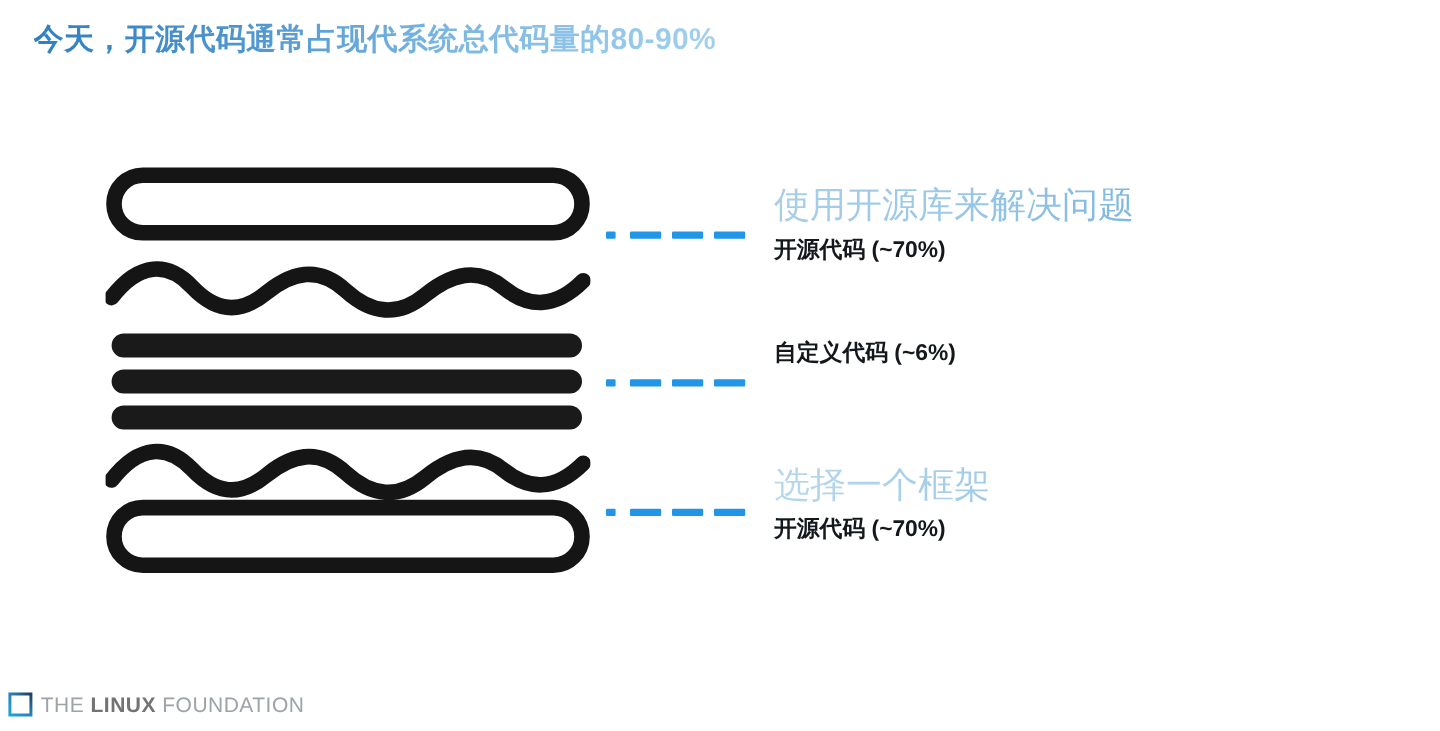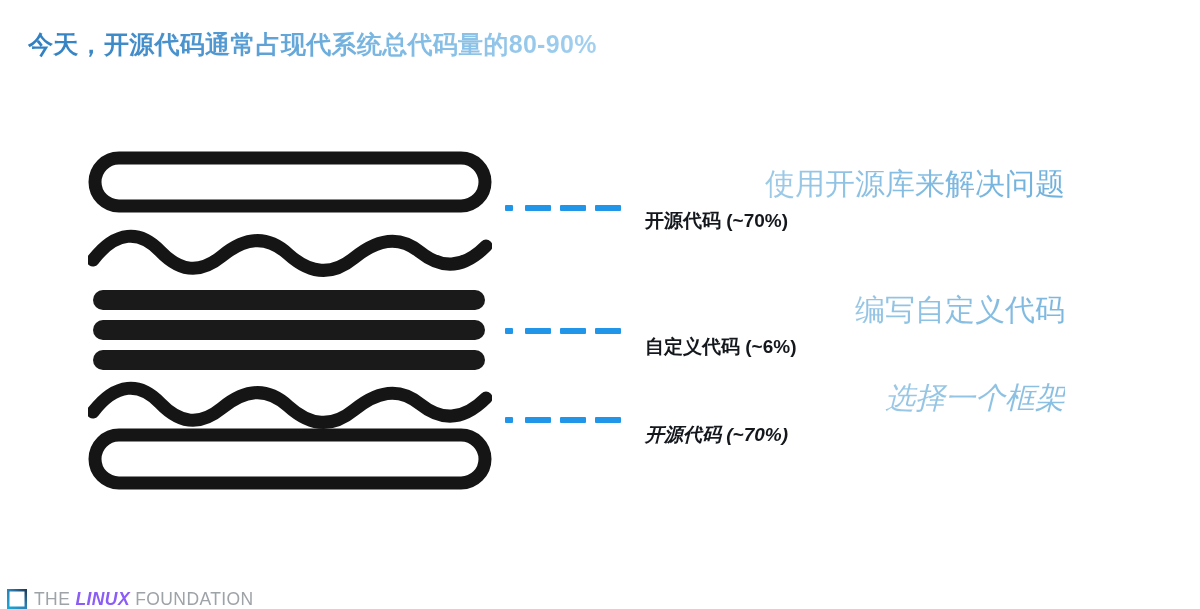"今天，开源代码通常占现代系统总代码量的80-90%" #slide { margin-top: 12px -> none }
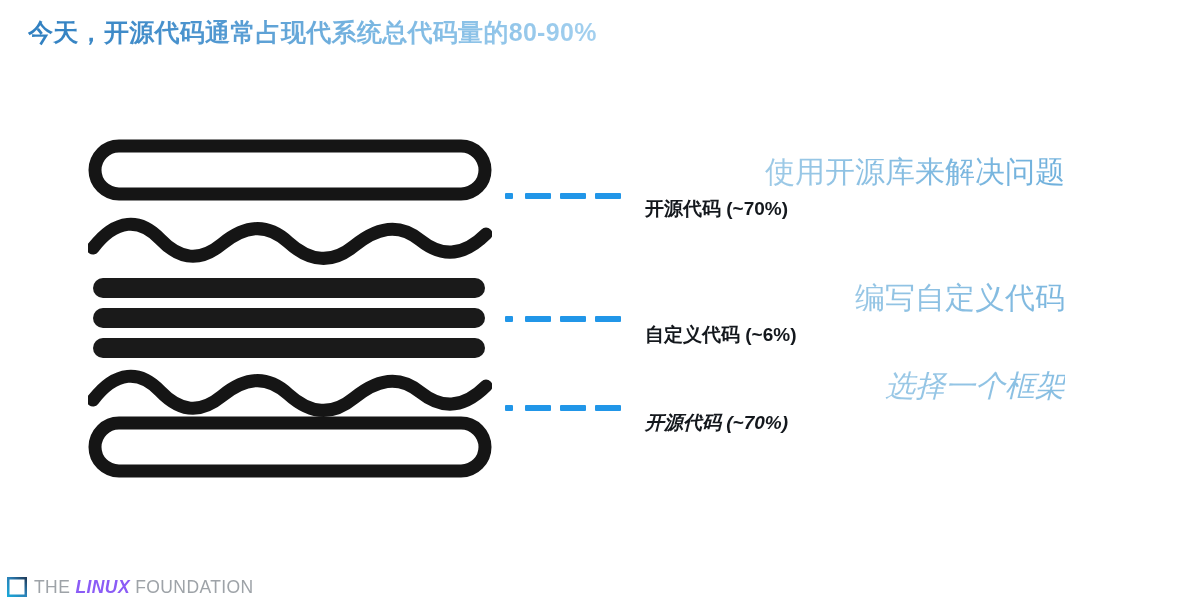"使用开源库来解决问题" .callout-heading { text-align: right -> none }
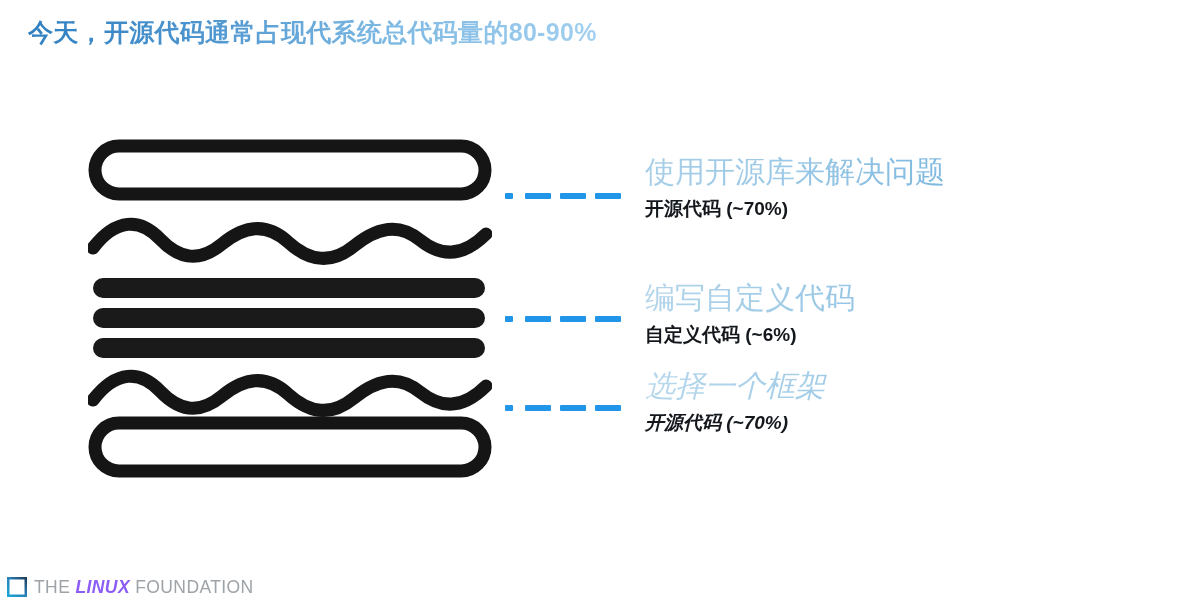"编写自定义代码" div.callout-heading { html: <div>编写自定义代码</div> -> none }
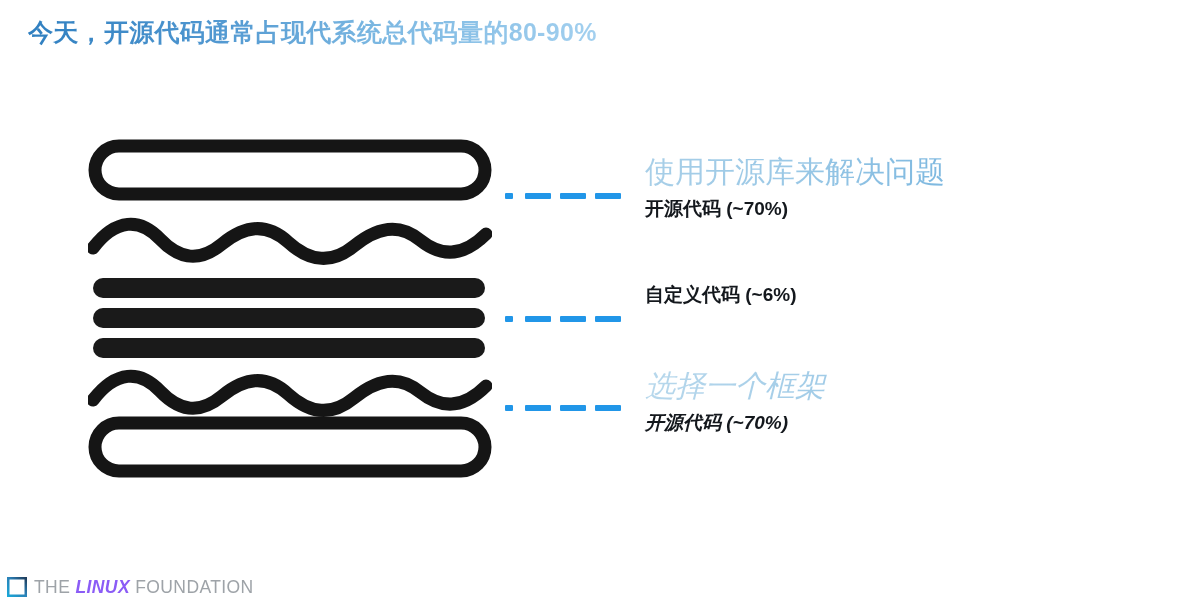"选择一个框架" #callout-2 { font-style: italic -> none; top: 366px -> 385px }
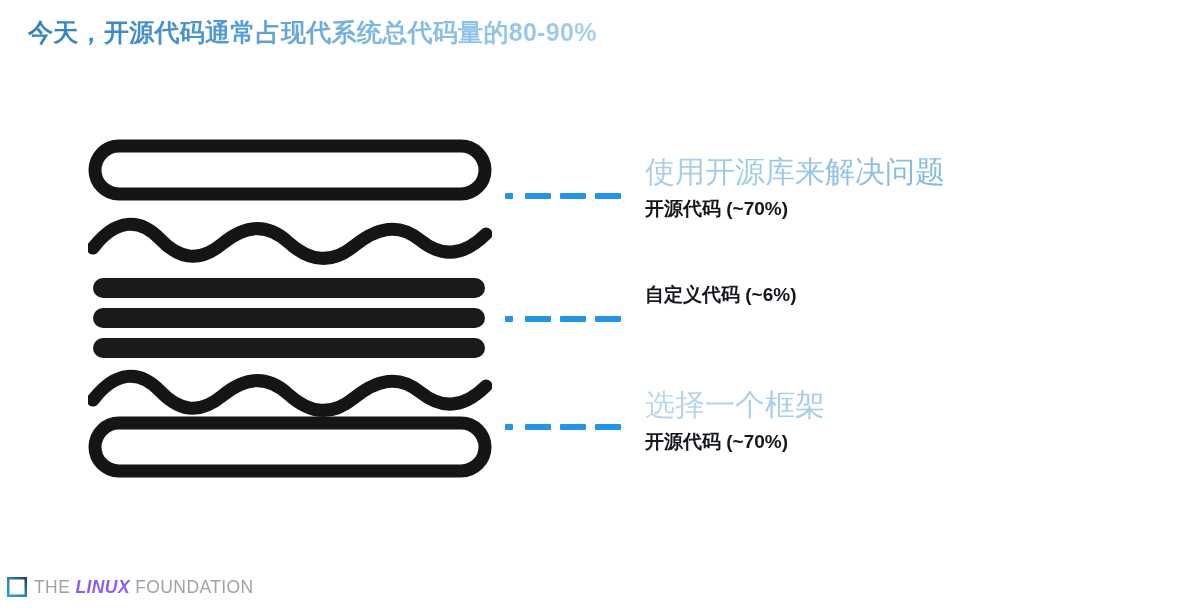"LINUX" .wm-bold { color: #8b5cf6 -> #737373; font-style: italic -> none }
